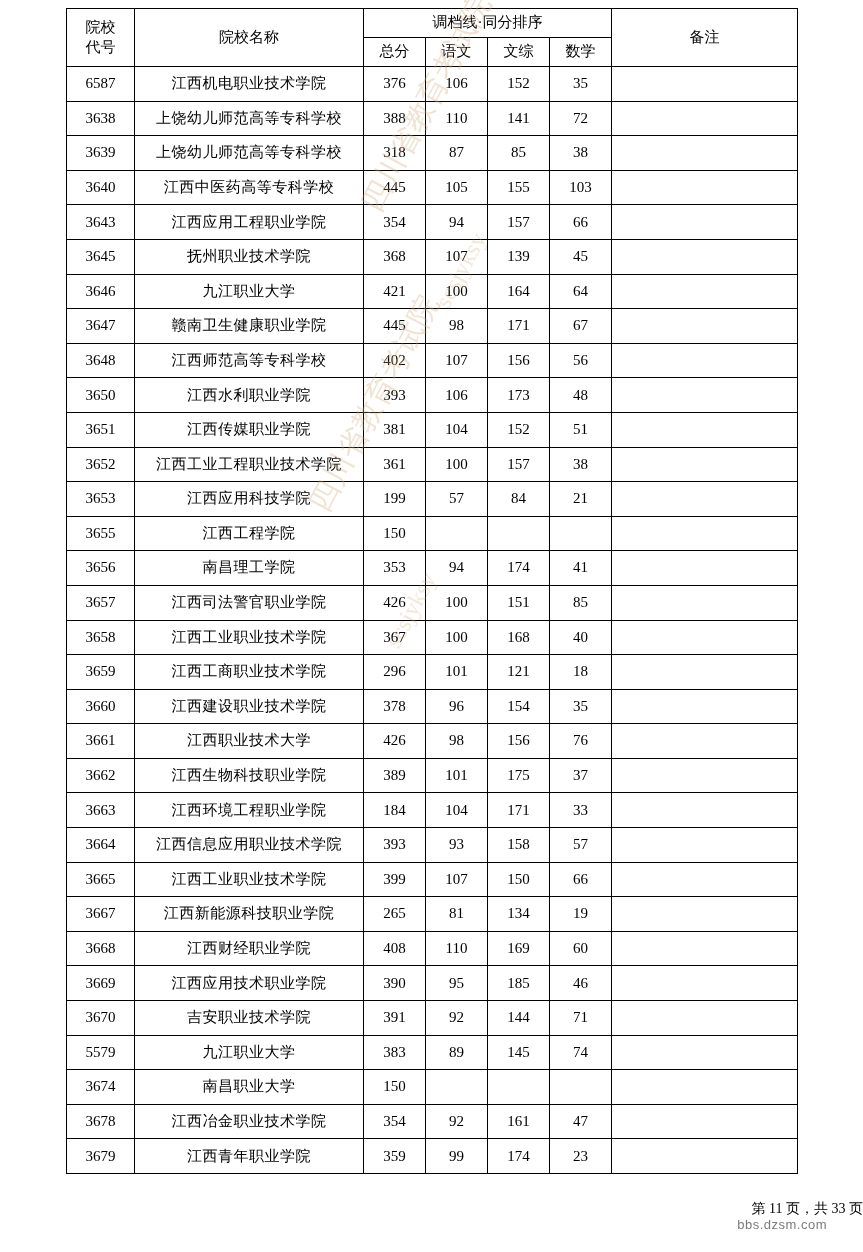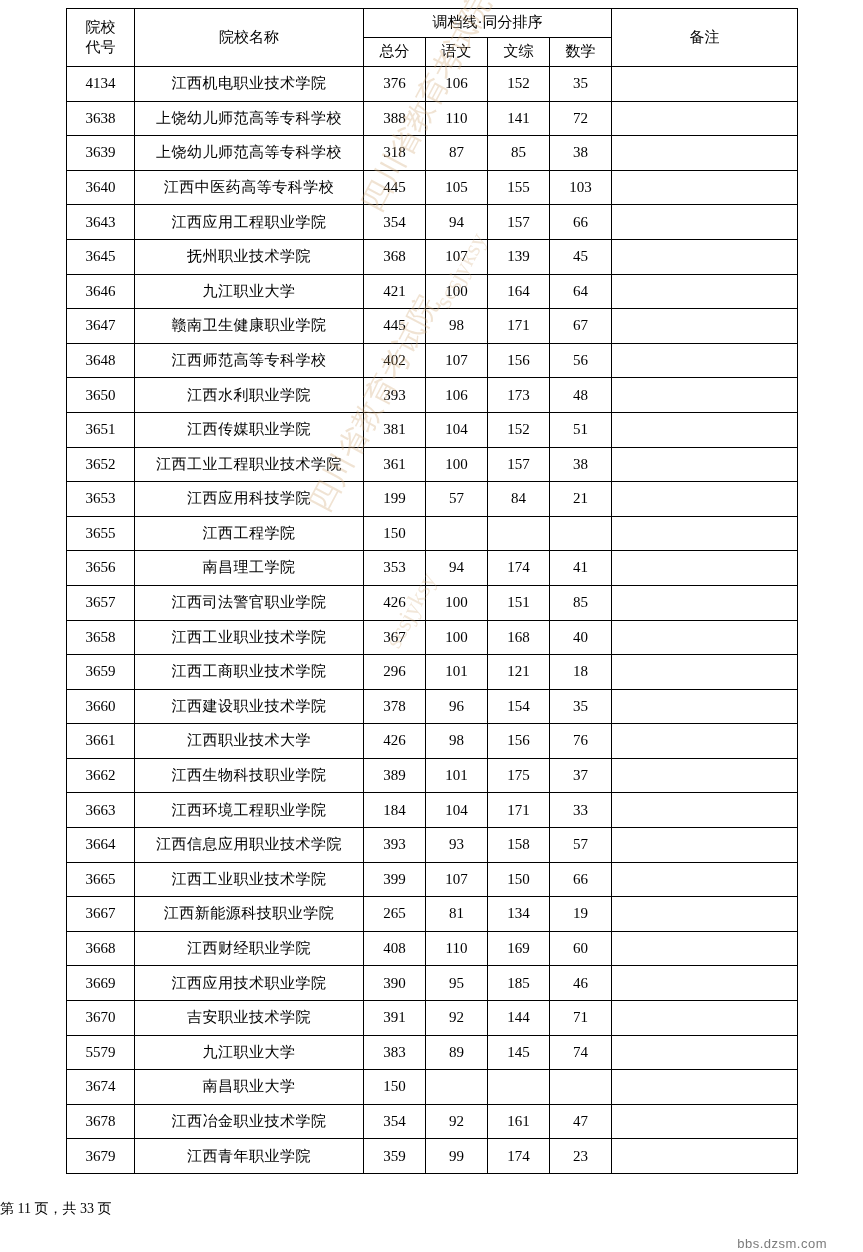"4134" td { text: 4134 -> 6587 }
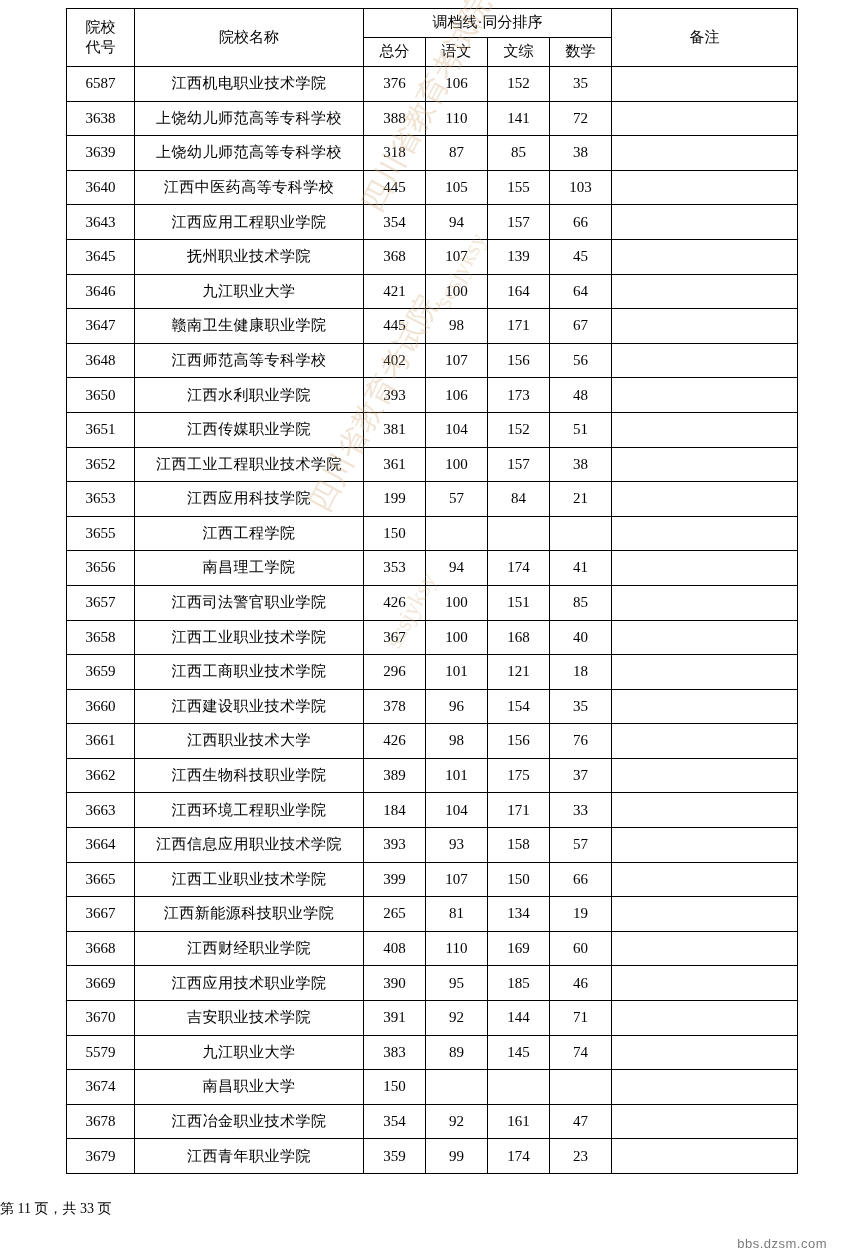"第 11 页，共 33 页" .footer { text-align: left -> right }
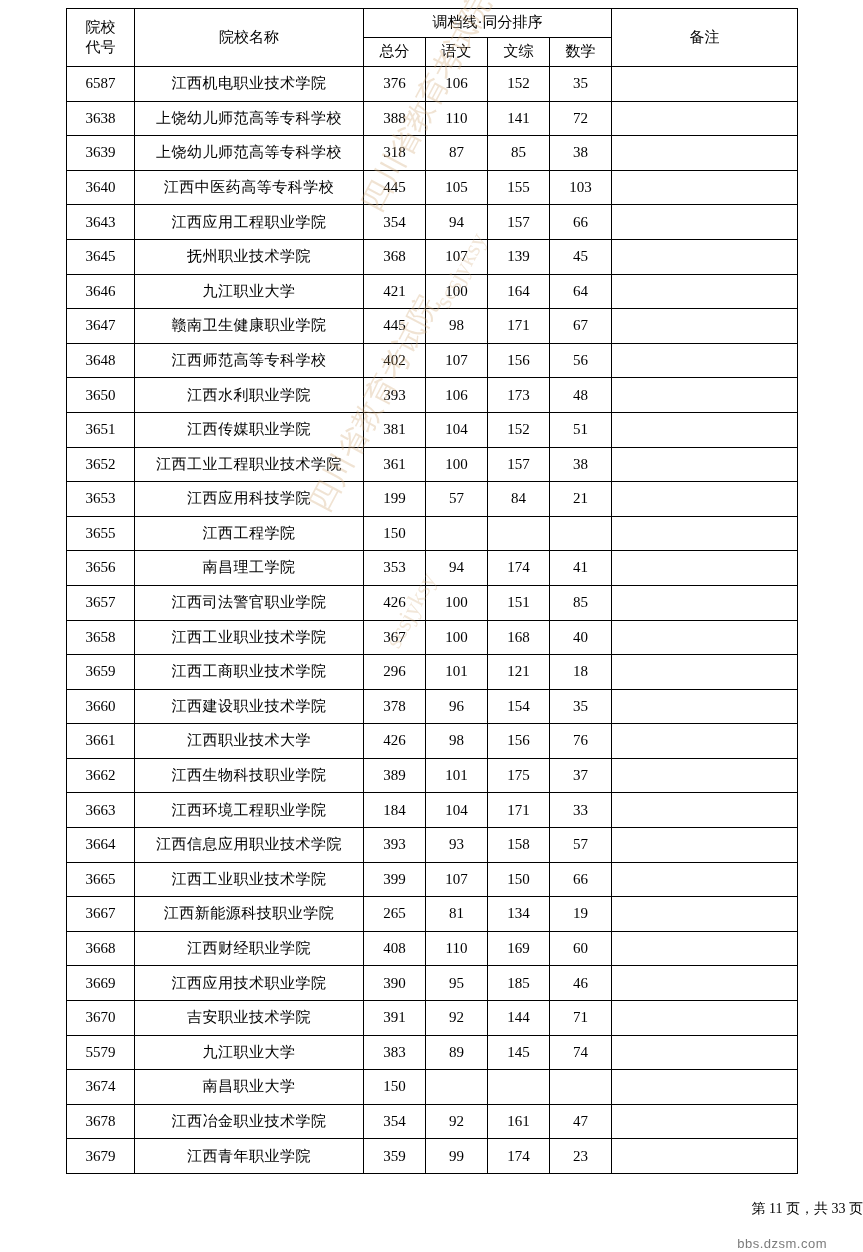"bbs.dzsm.com" .brand { bottom: 1px -> 20px }
